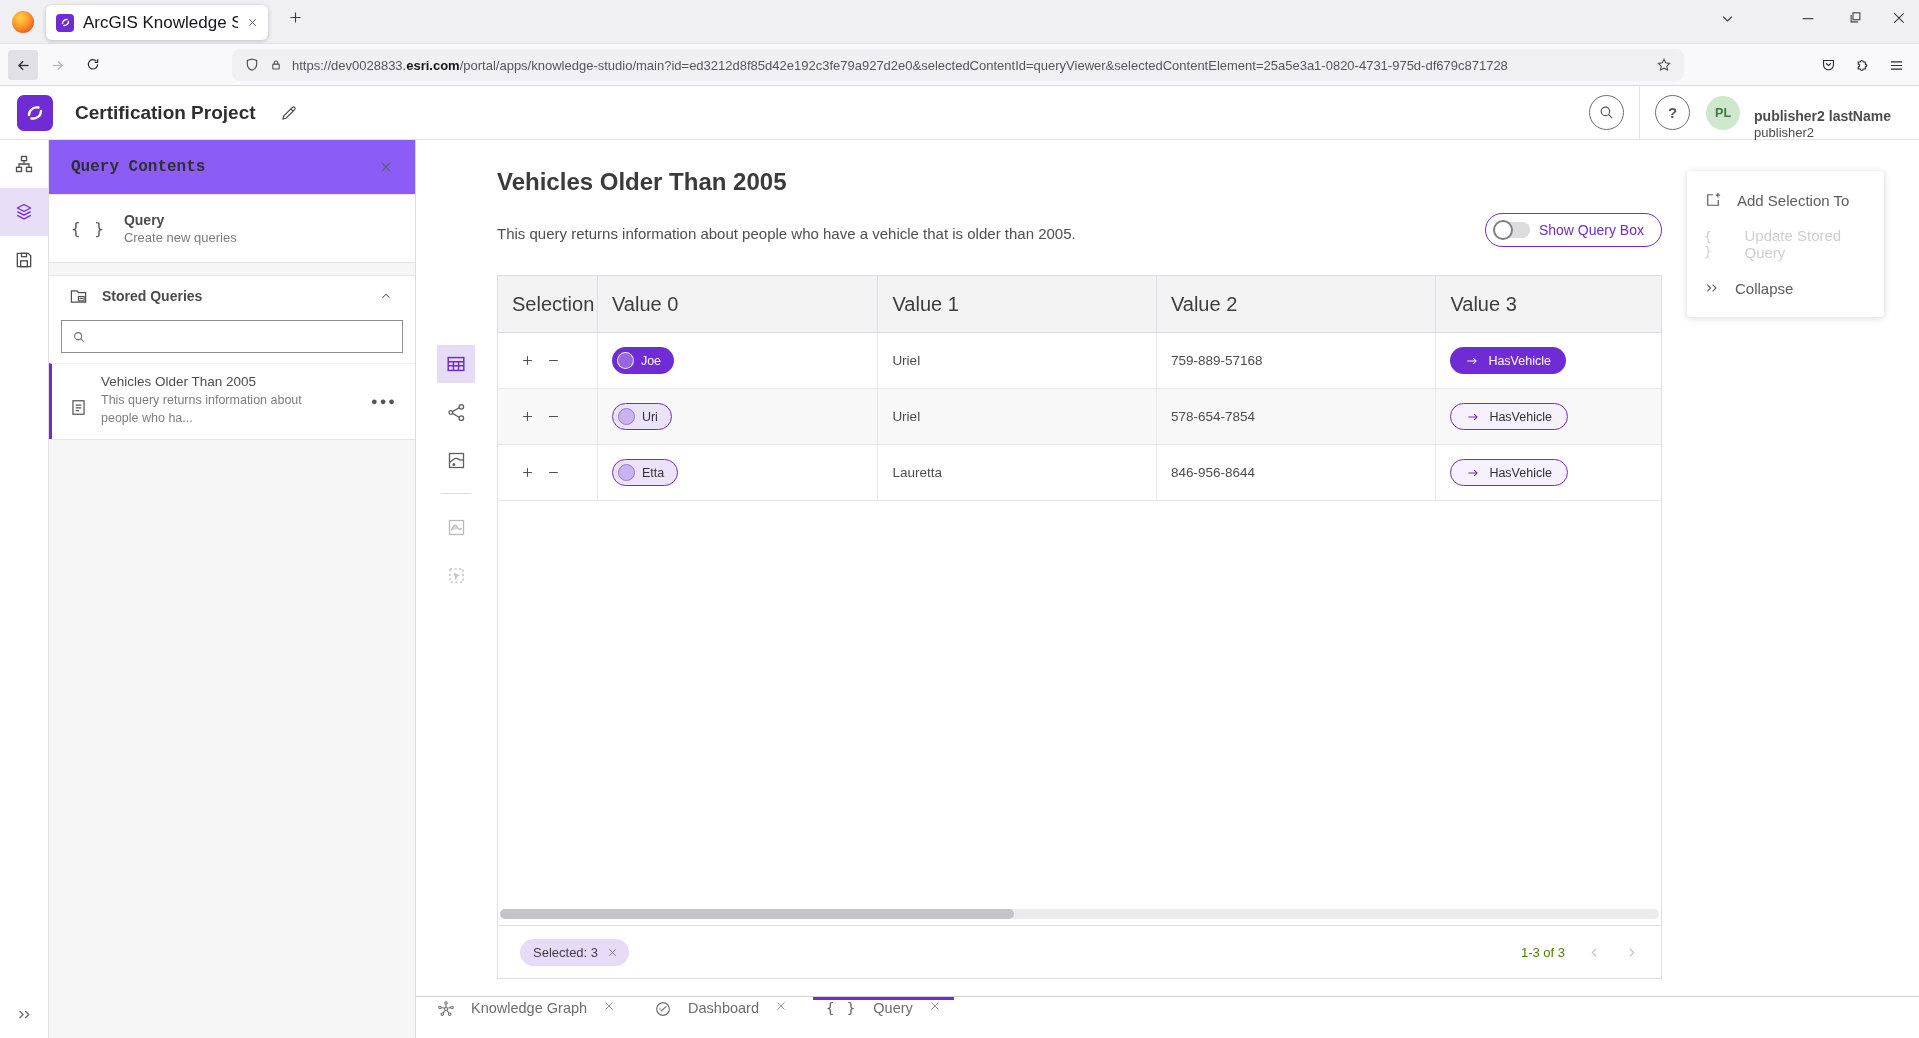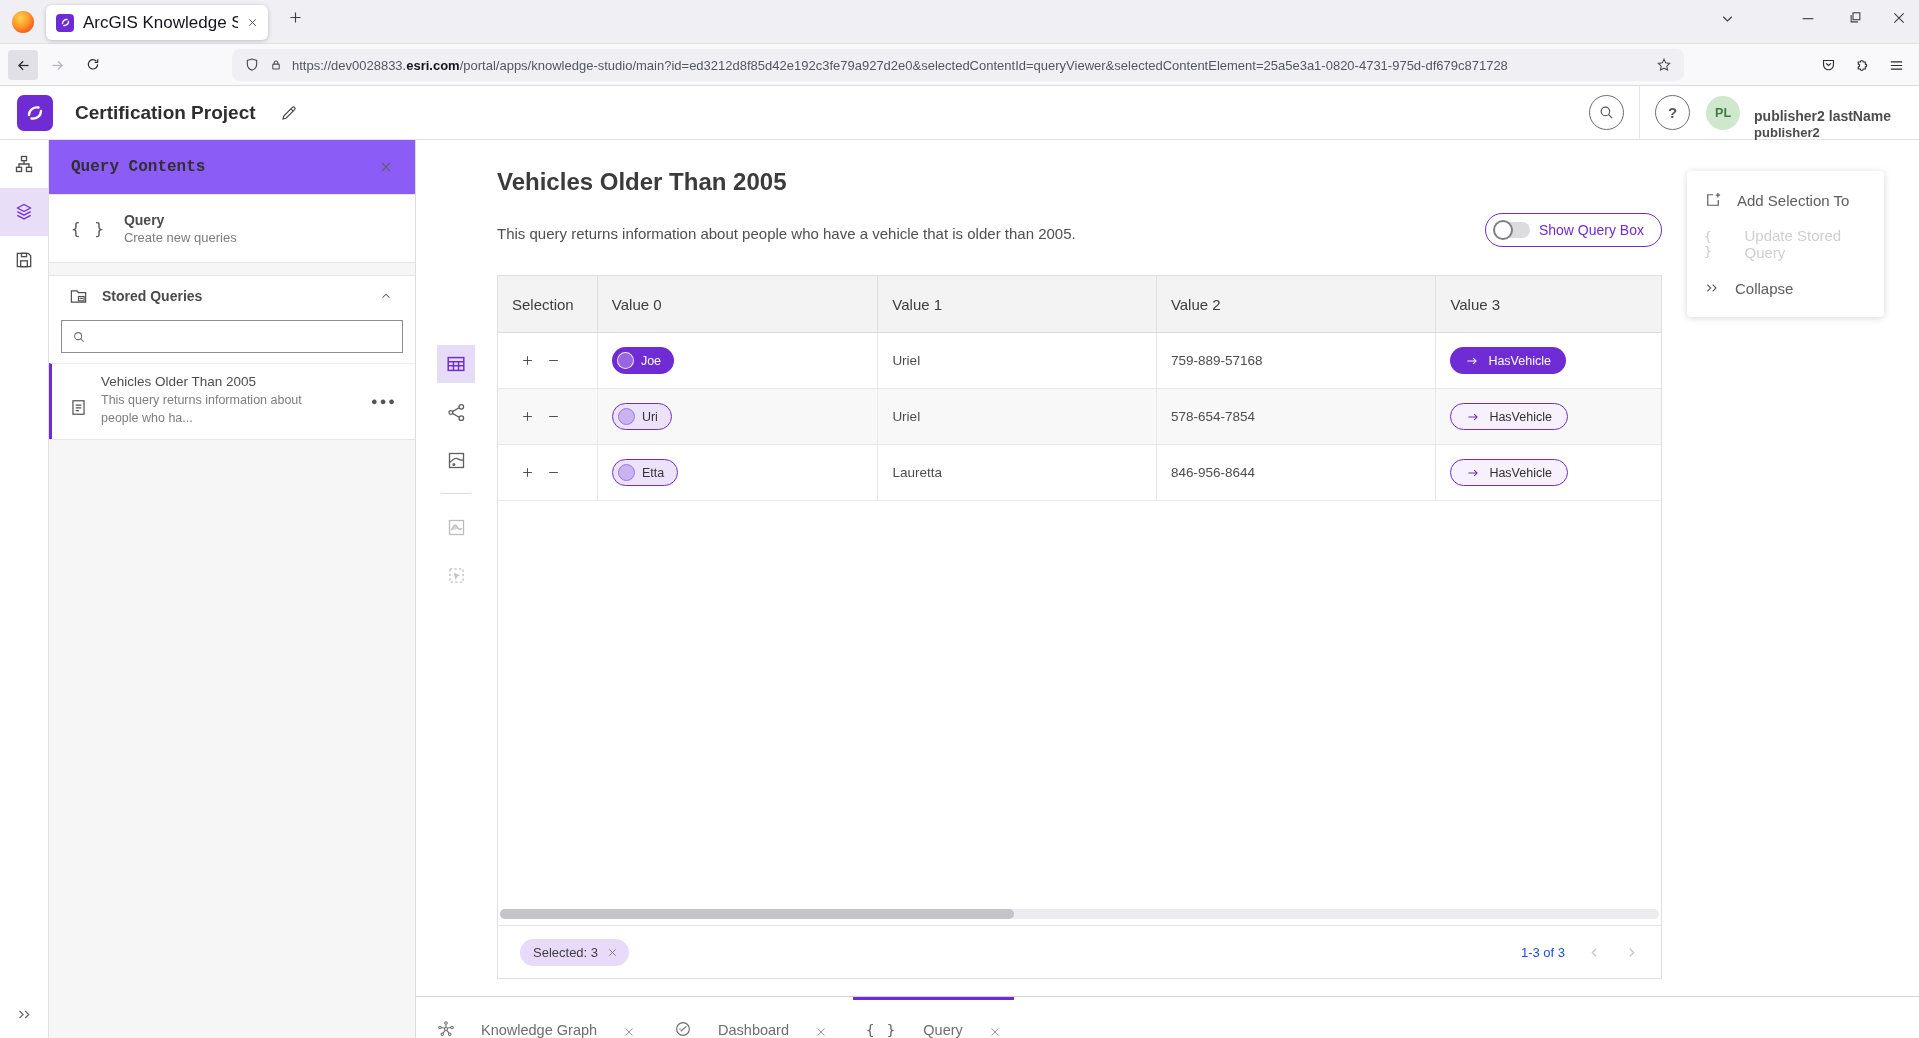"publisher2" .usertext .r { font-weight: bold -> none }
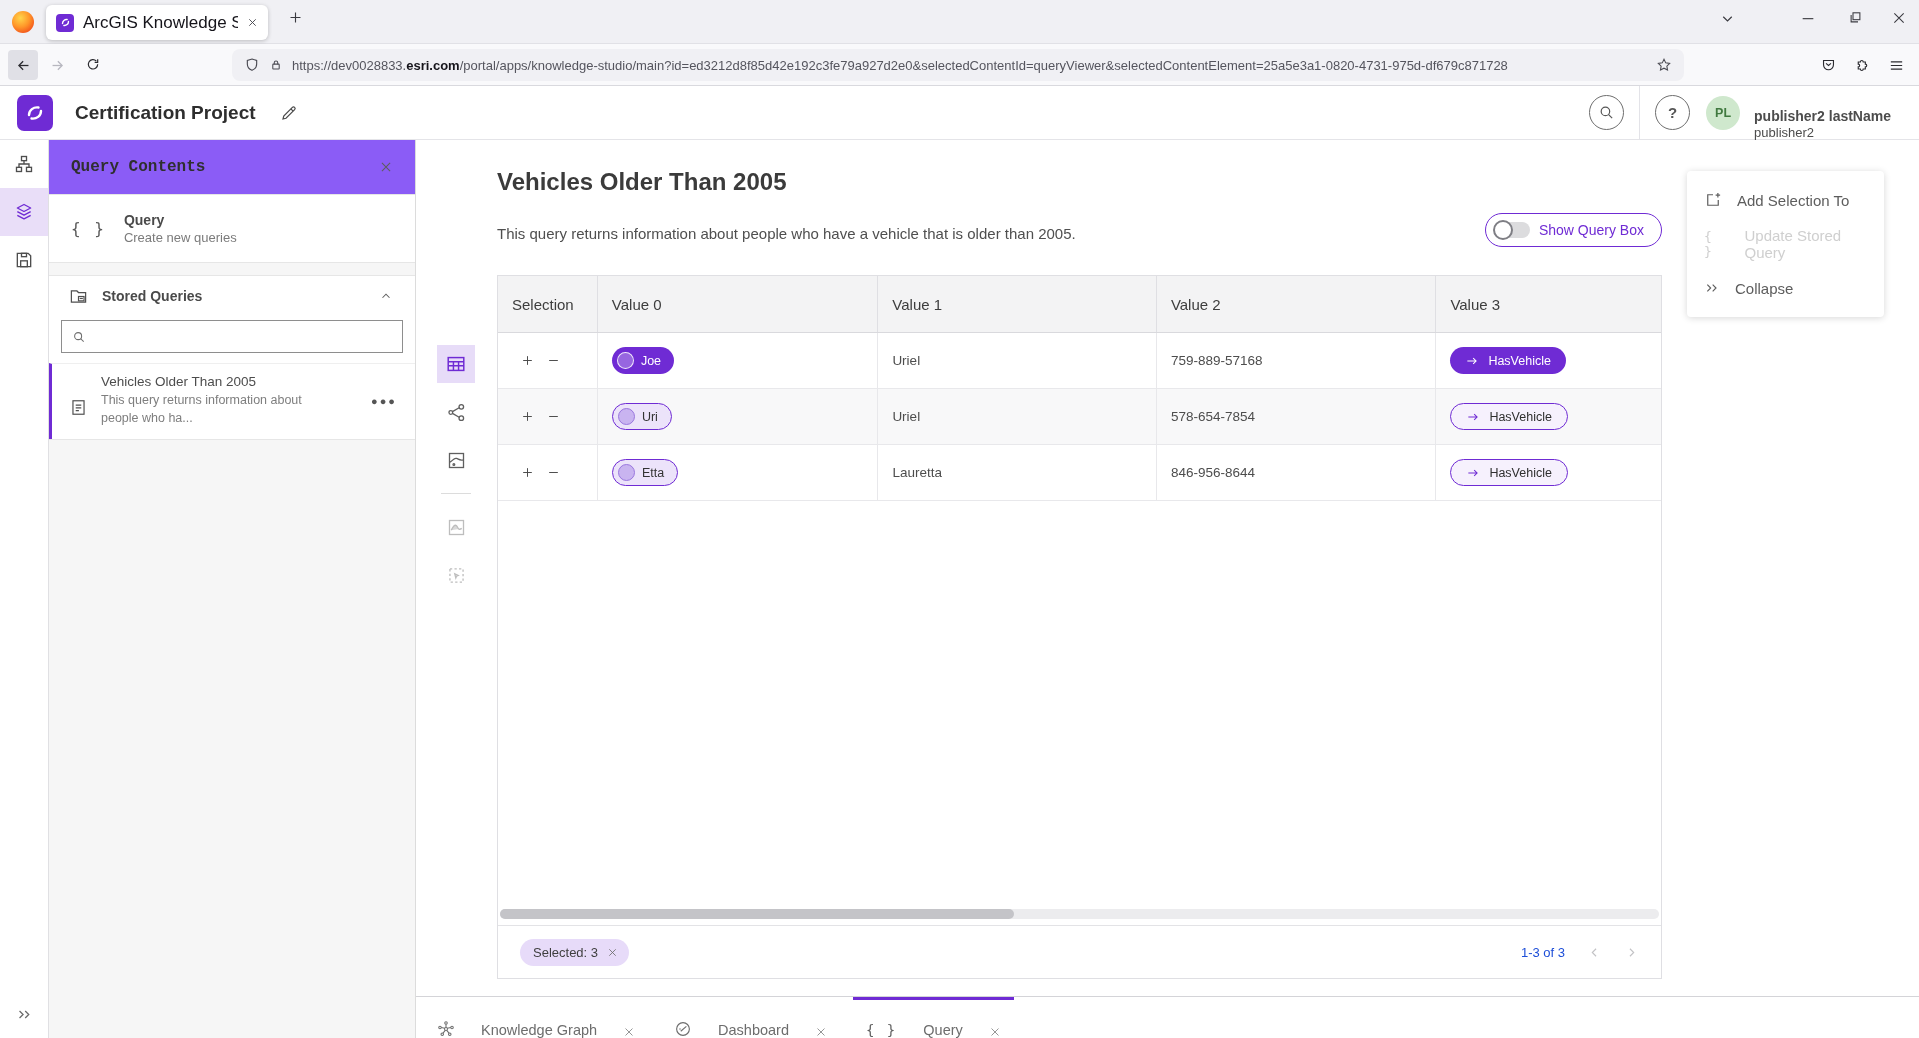"Selection" .th { font-size: 15px -> 20px }
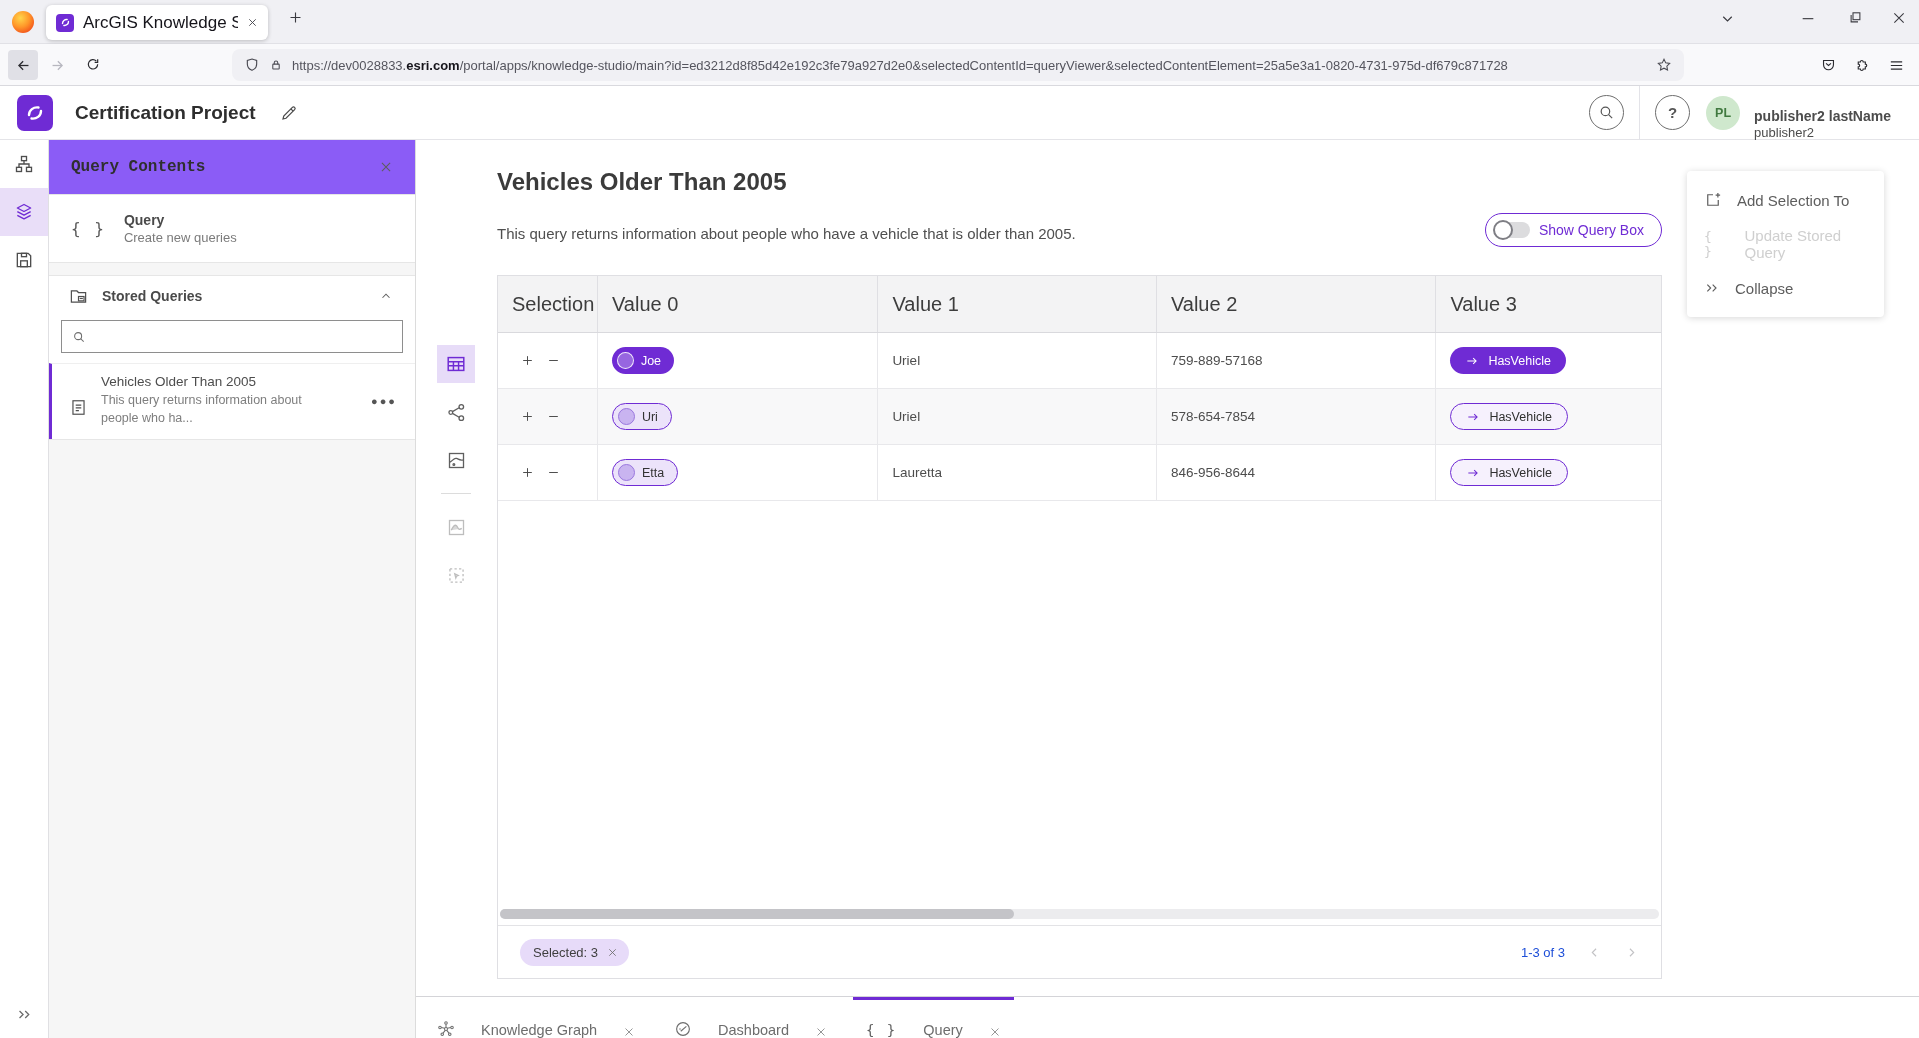"1-3 of 3" .pager .rng { color: #1d4ed8 -> #4d7c0f }
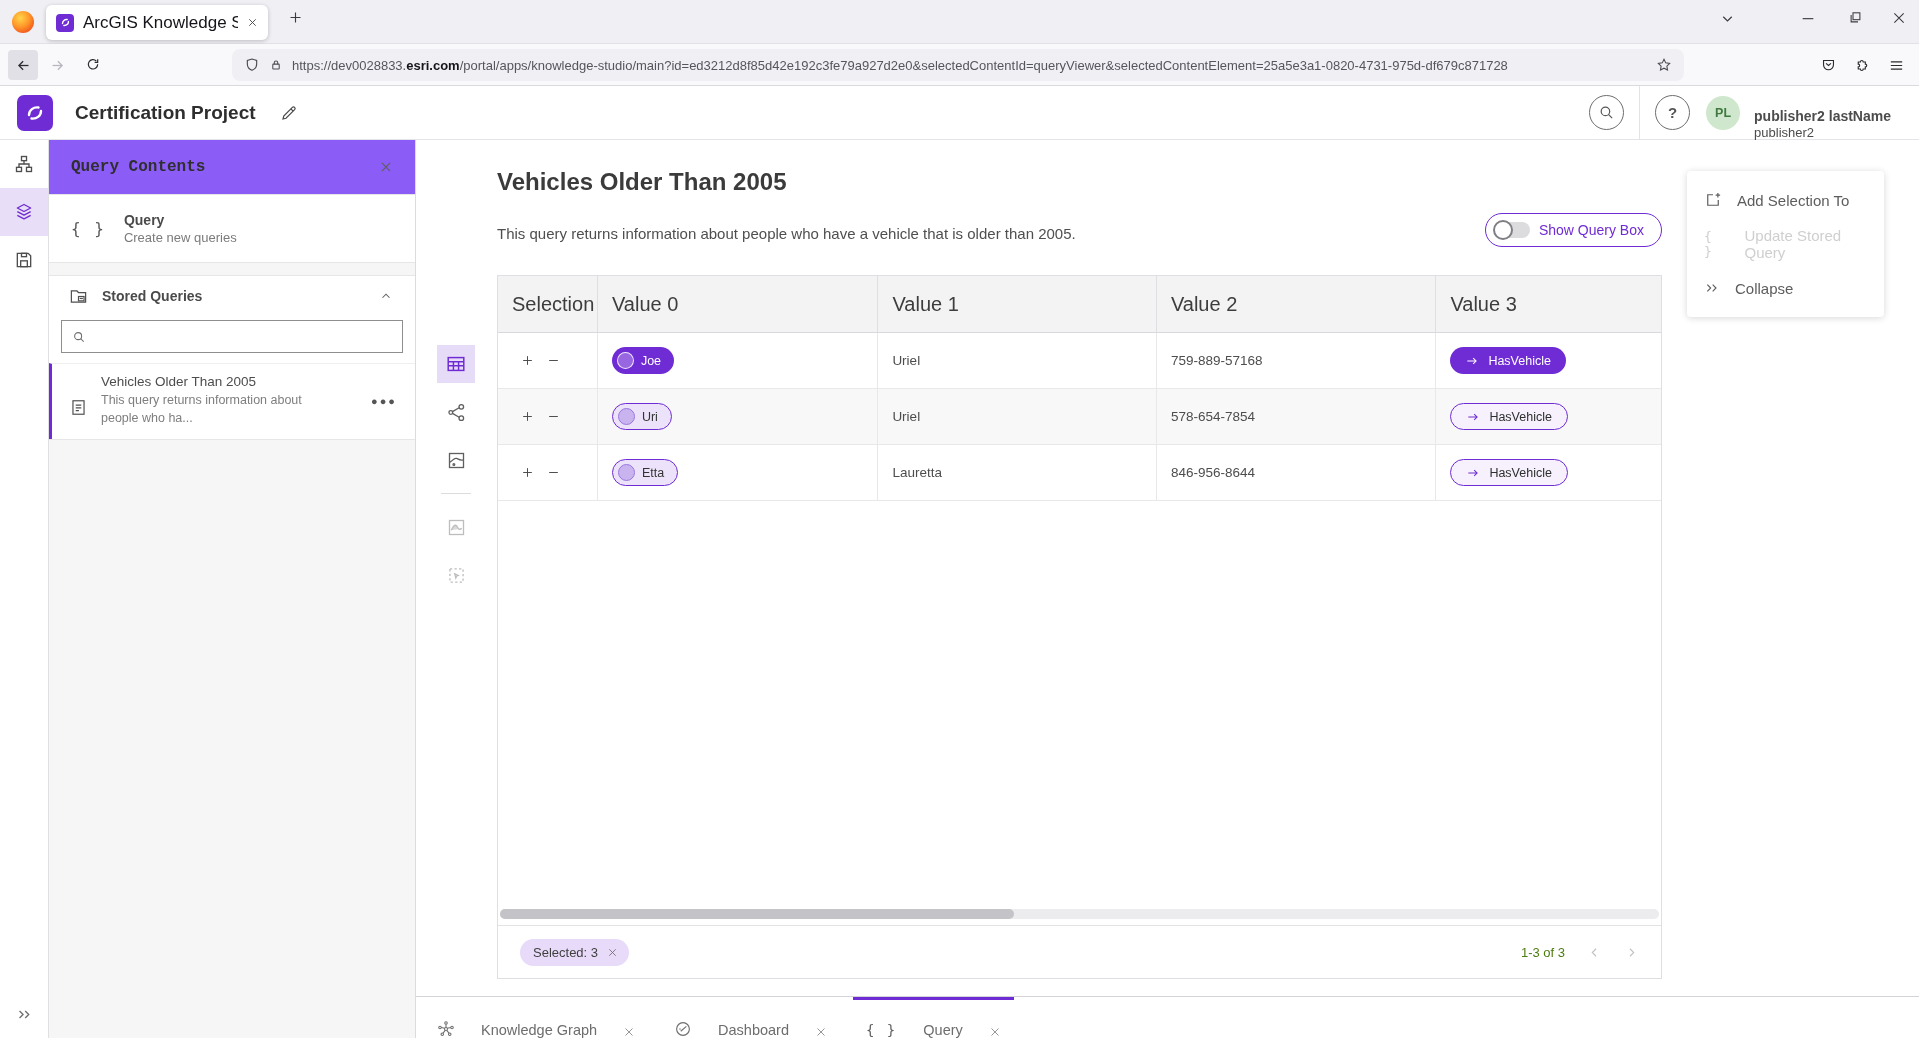"Knowledge Graph" .wtab { align-items: flex-end -> flex-start; gap: 26px -> 16px }
